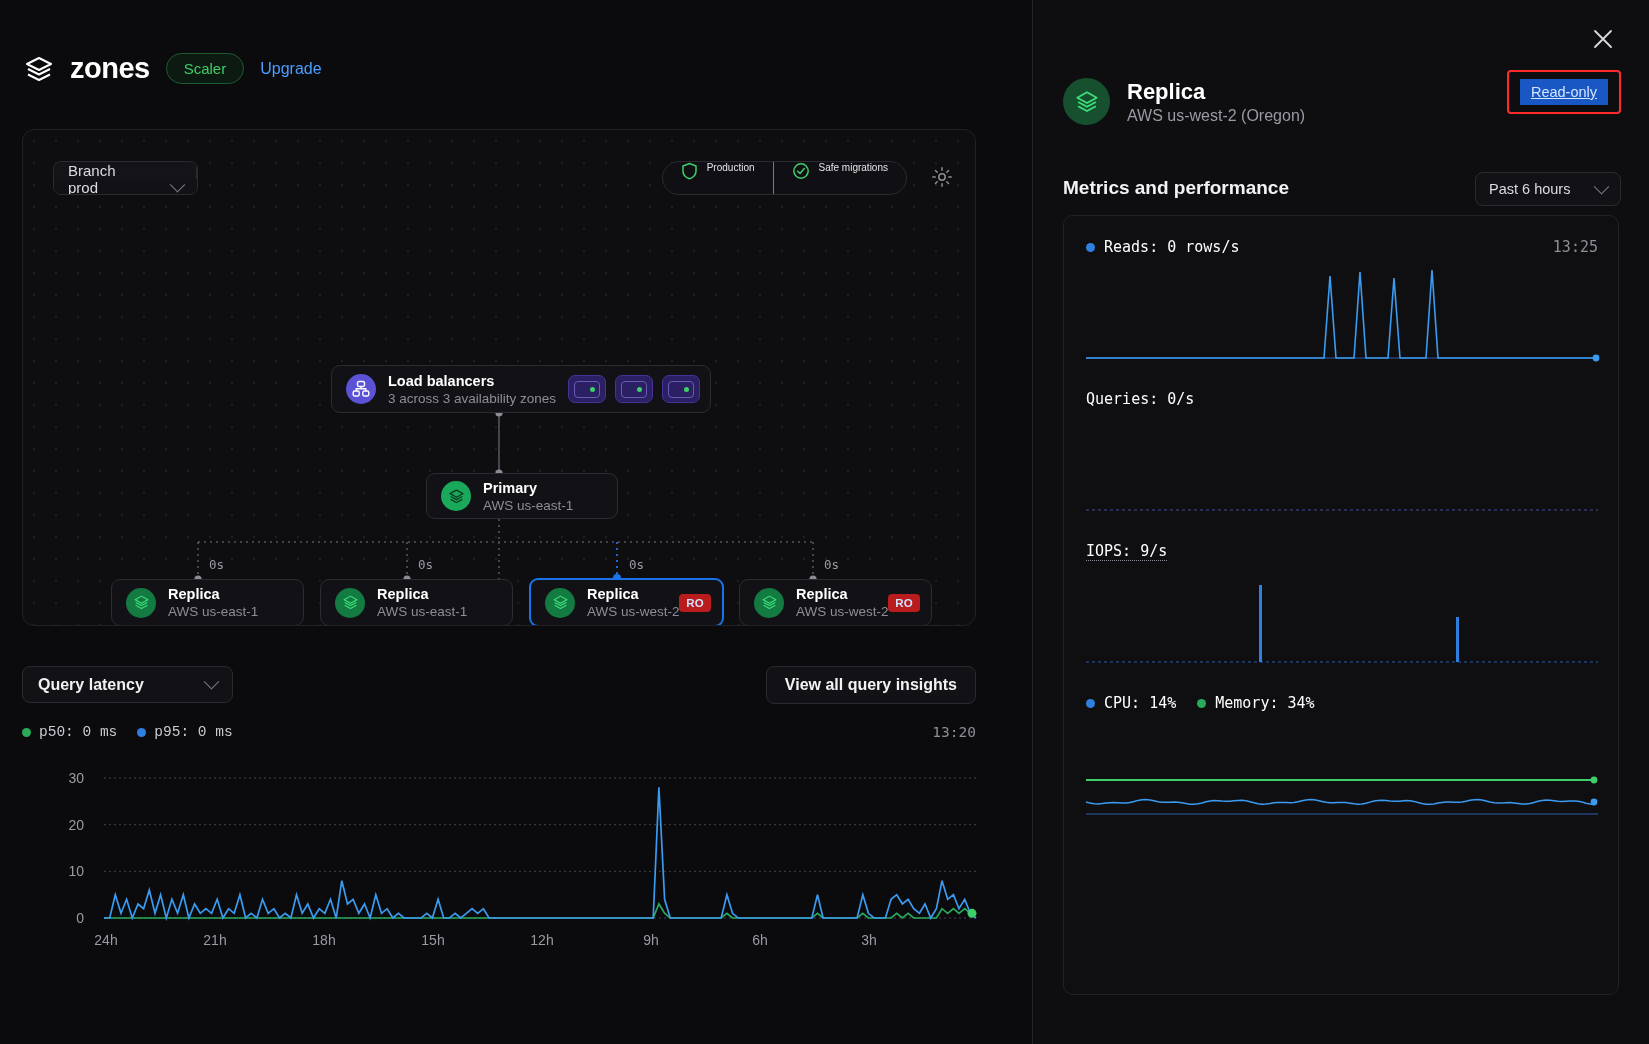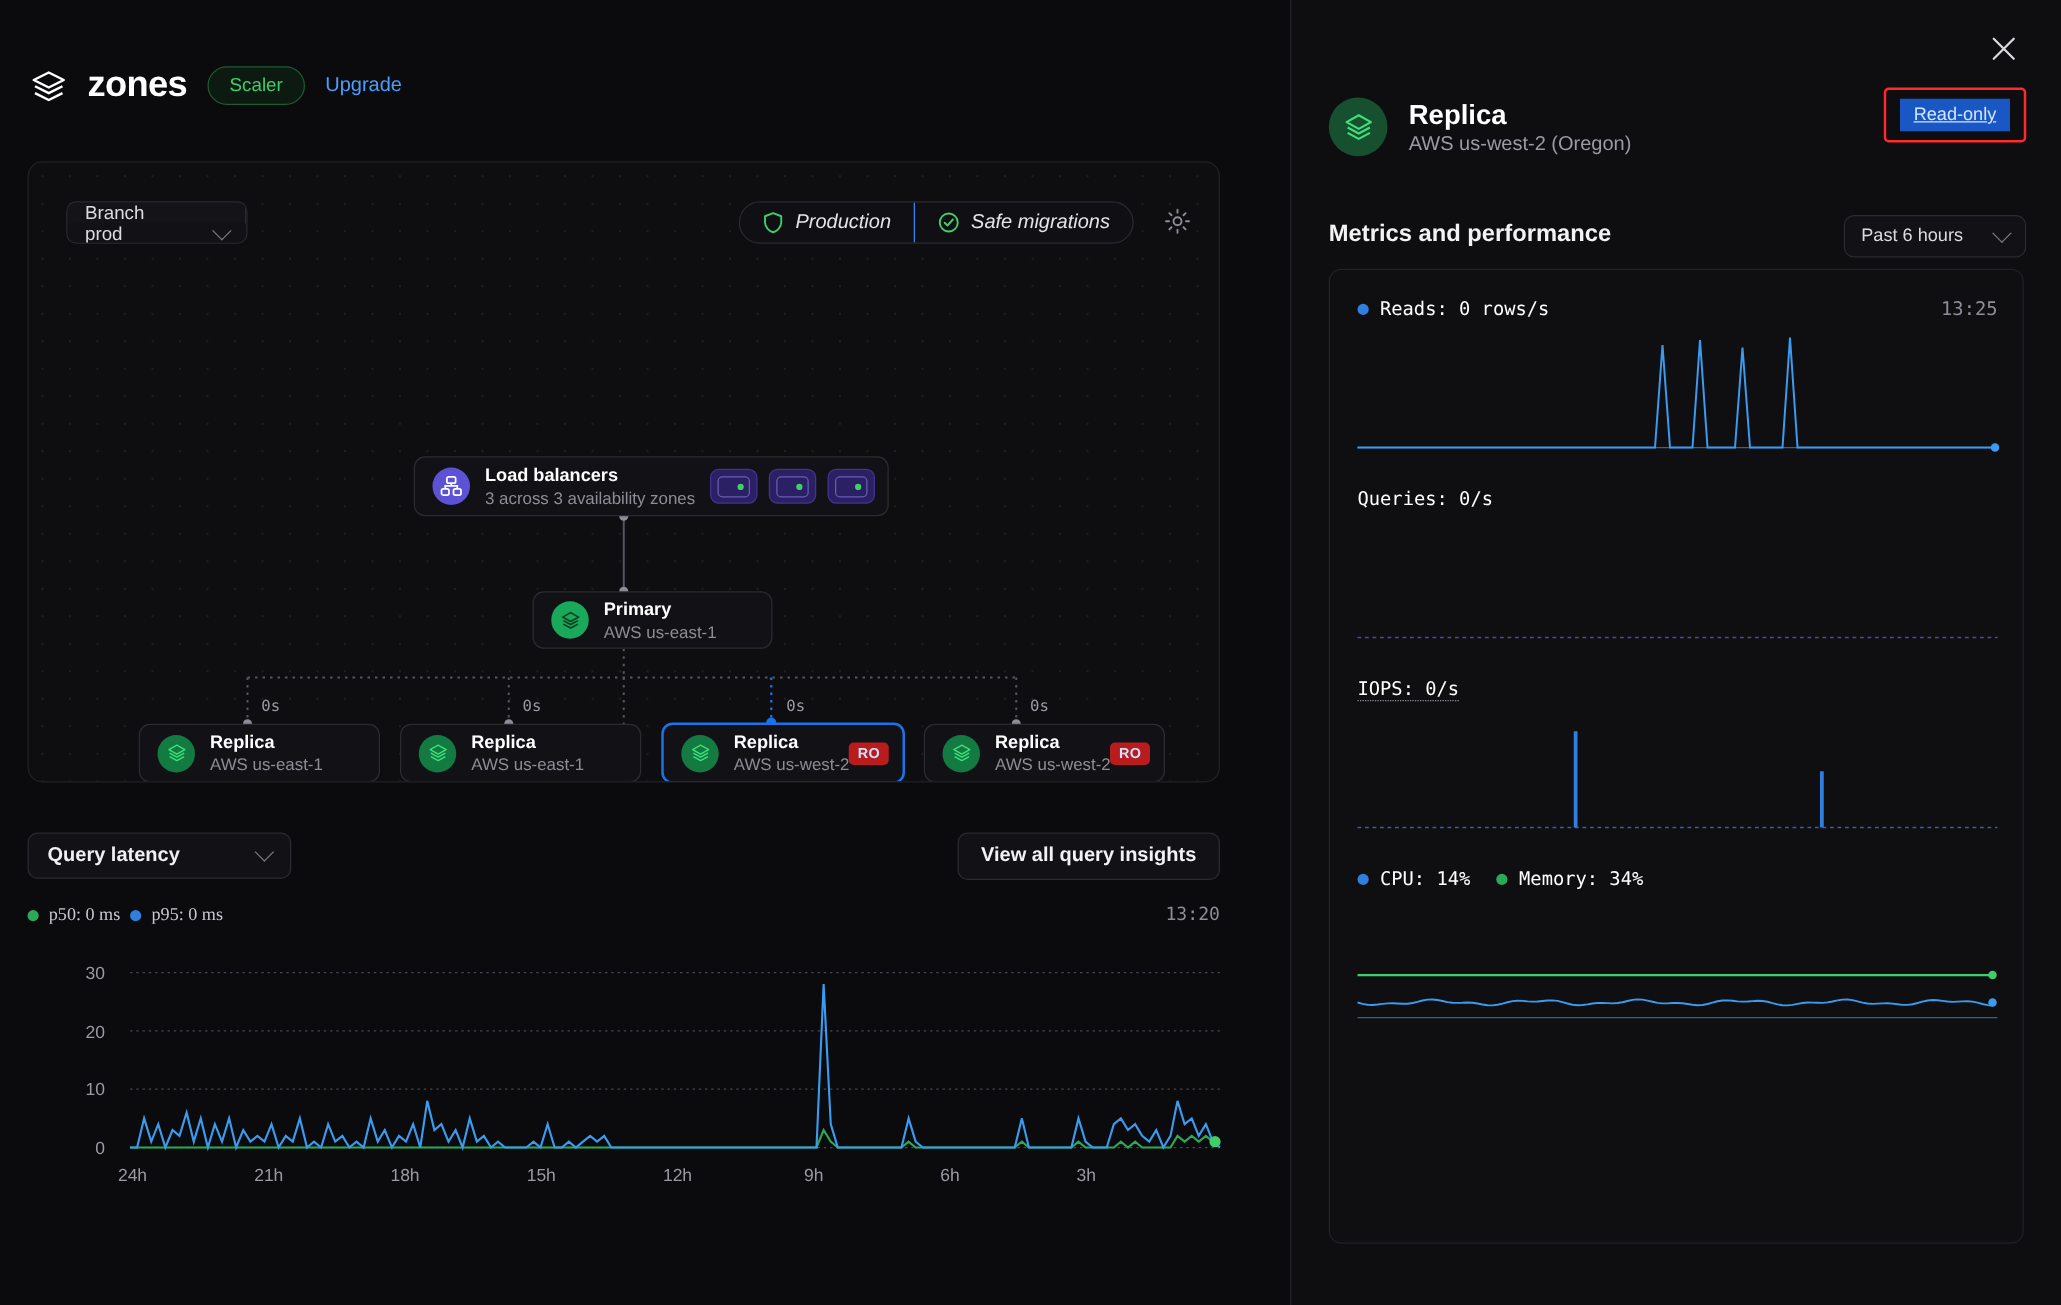"Production" .status-item { align-items: center -> flex-start; font-size: 16px -> 10px; font-style: italic -> none }
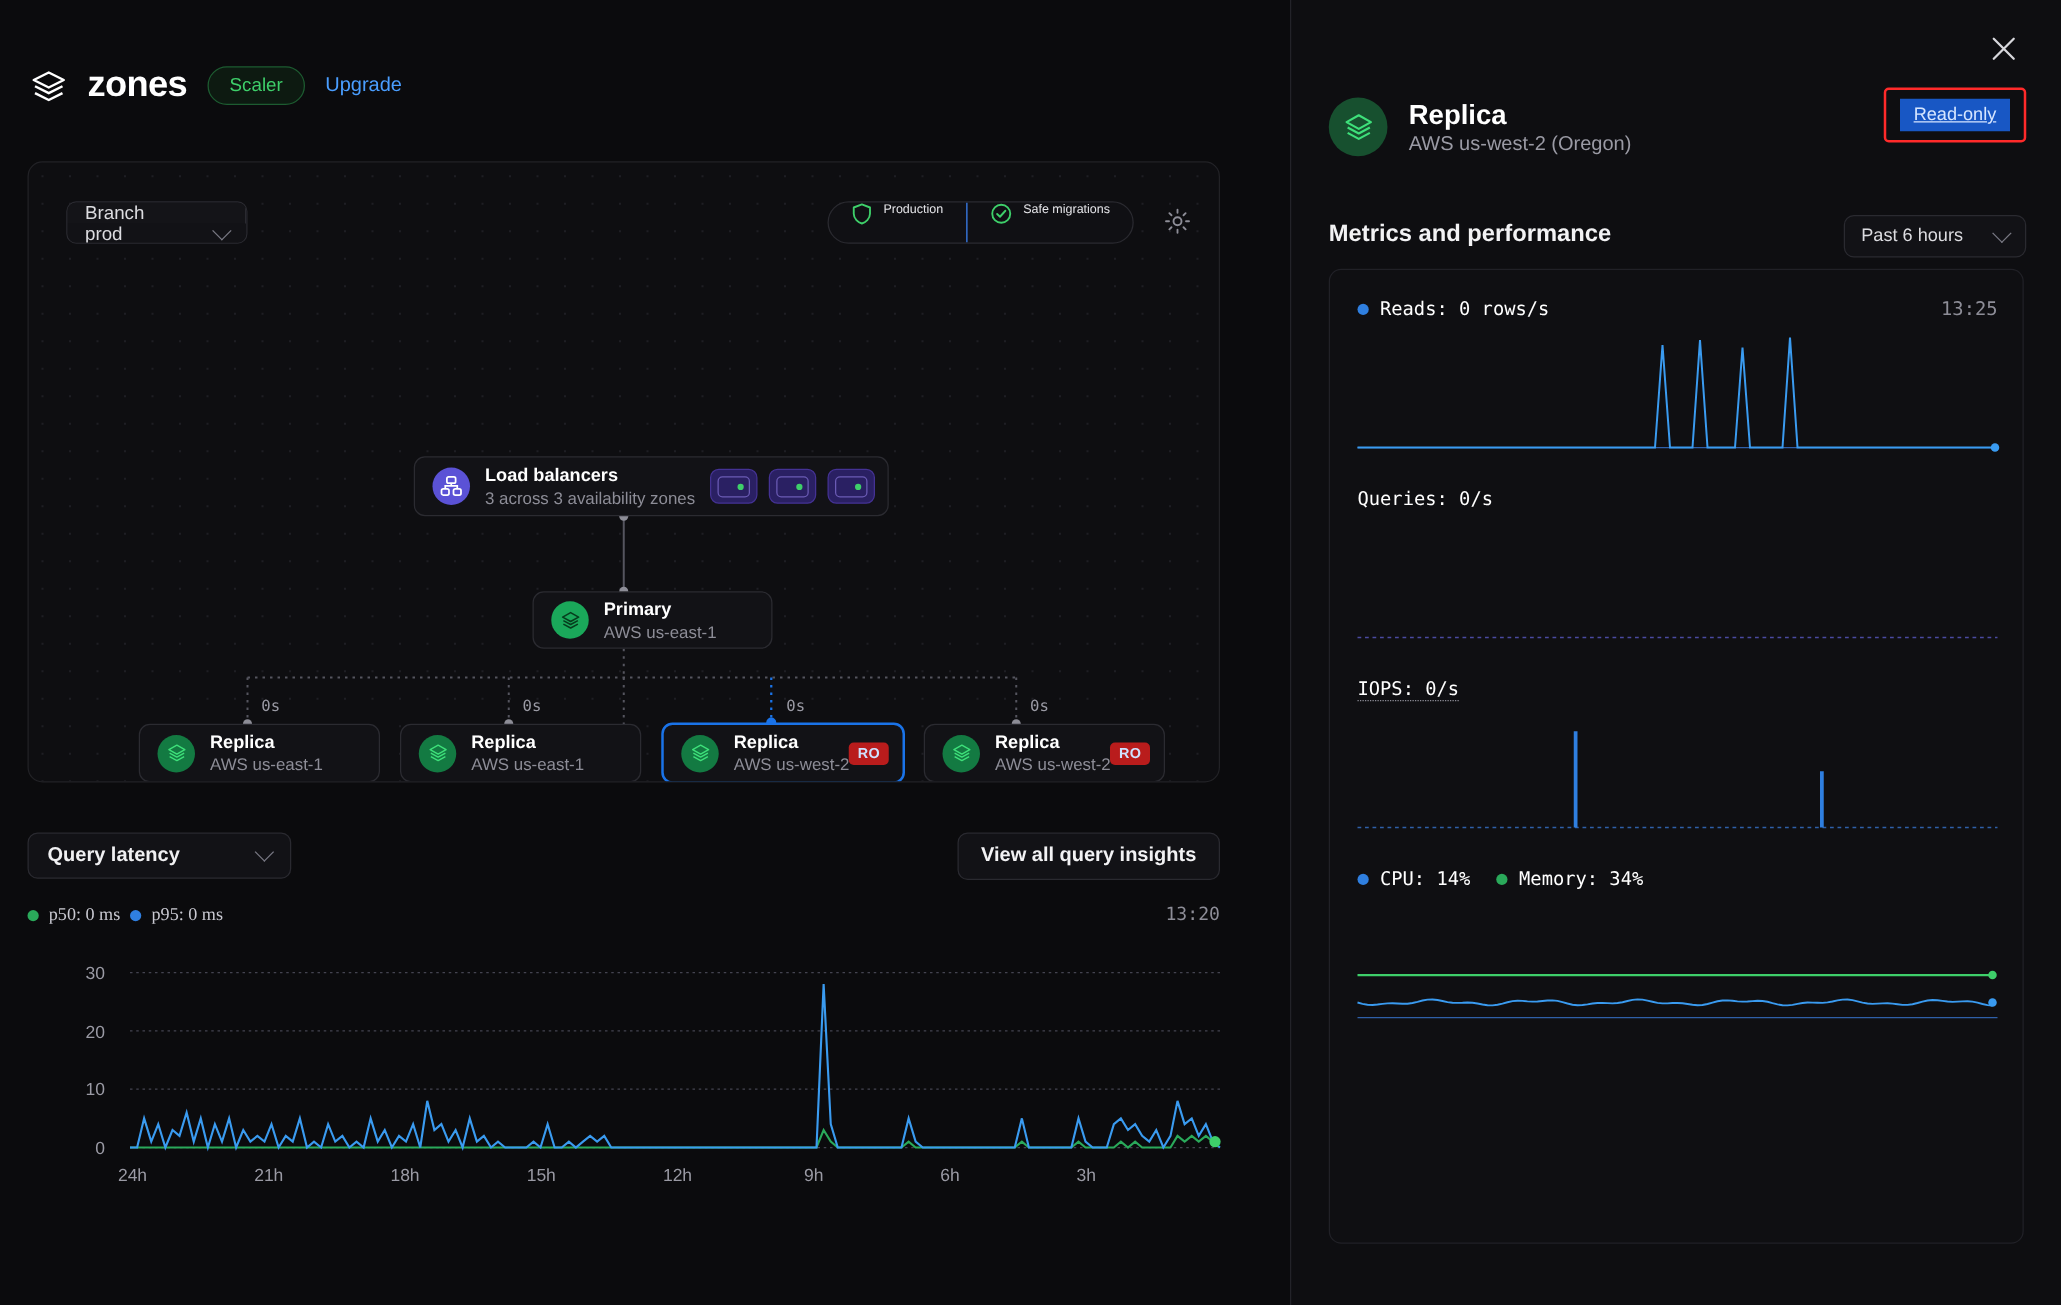"IOPS: 0/s" span.dotted-abbr { text: 0/s -> 9/s }
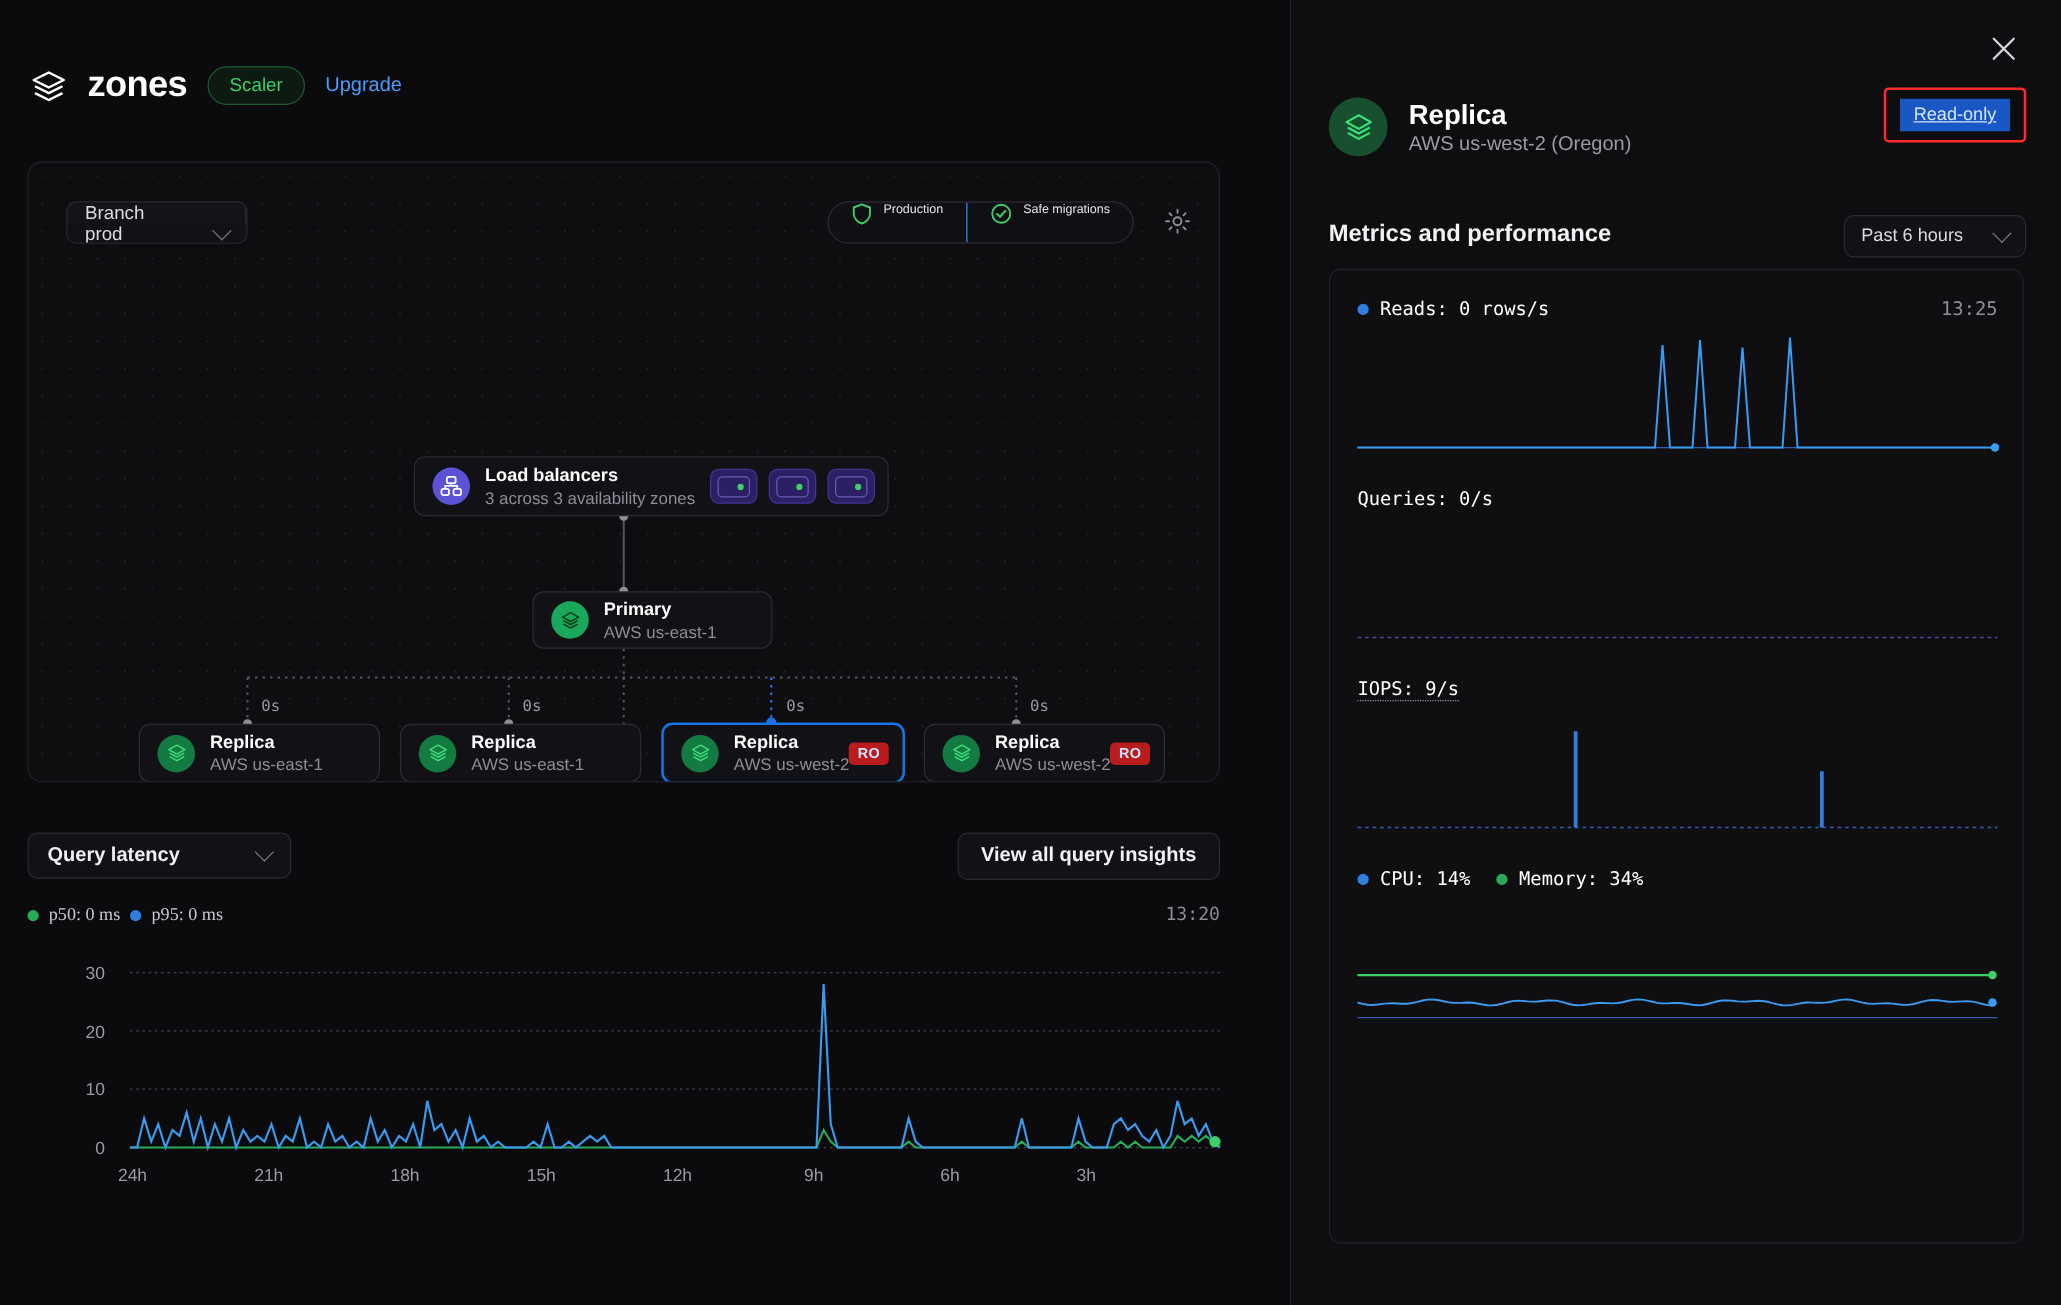"p50: 0 ms" .ql-legend { font-family: Liberation Serif, serif -> Liberation Mono, monospace; gap: 8px -> 20px }
